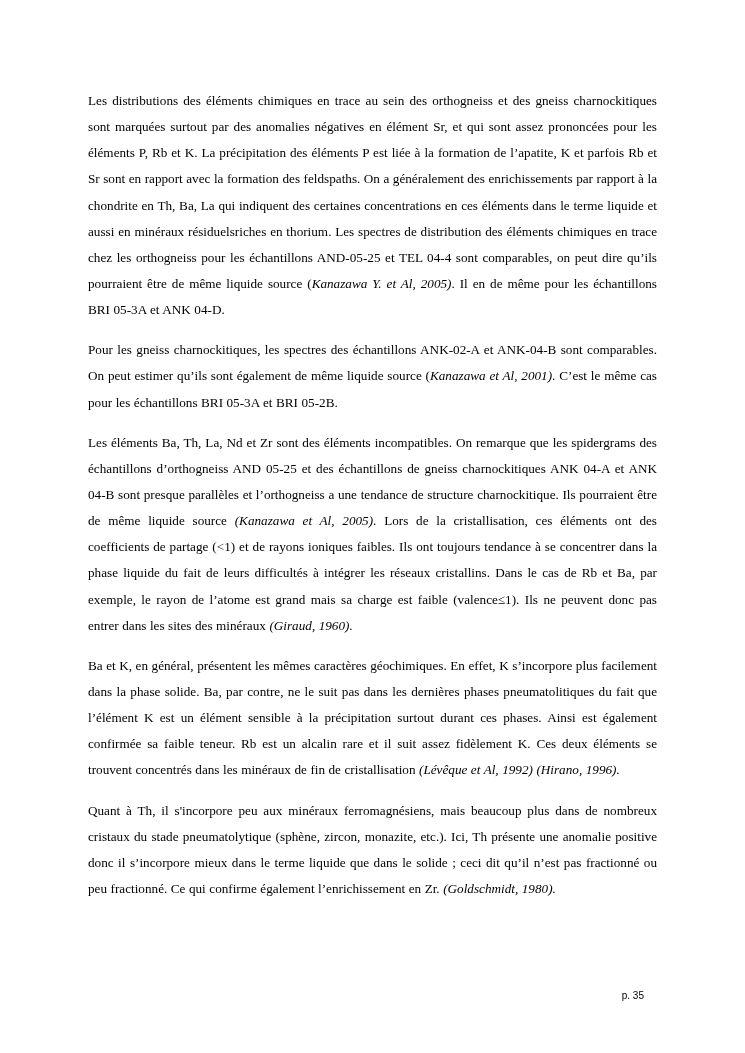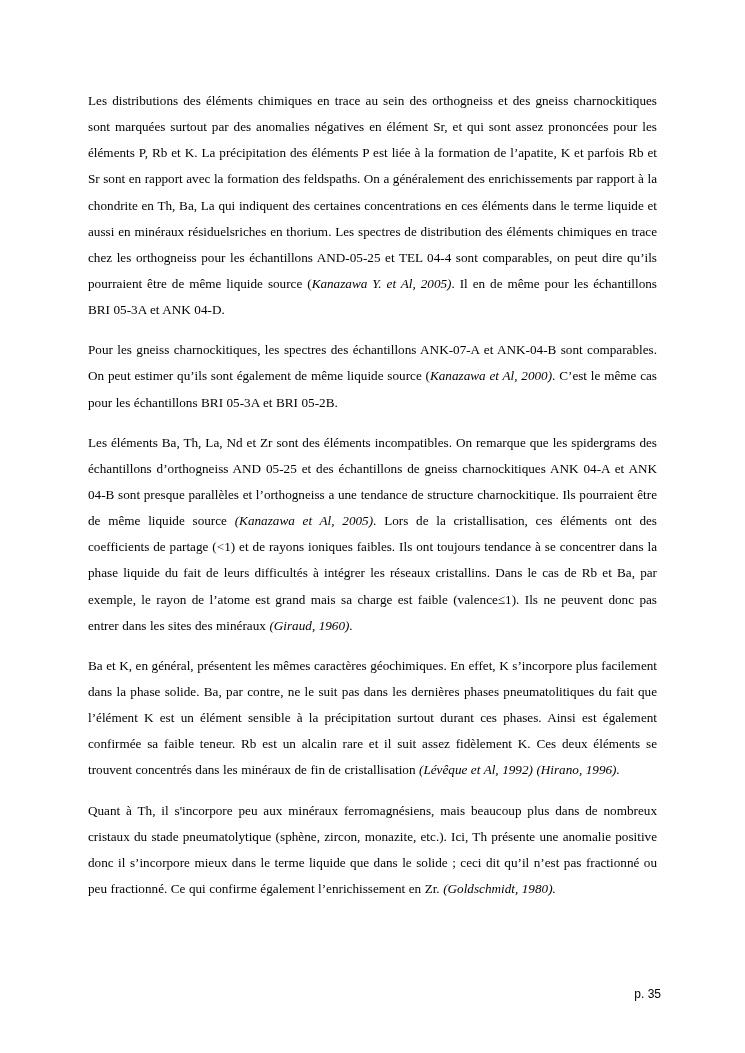"Pour les gneiss charnockitiques, les" span { text: ANK-07-A -> ANK-02-A }
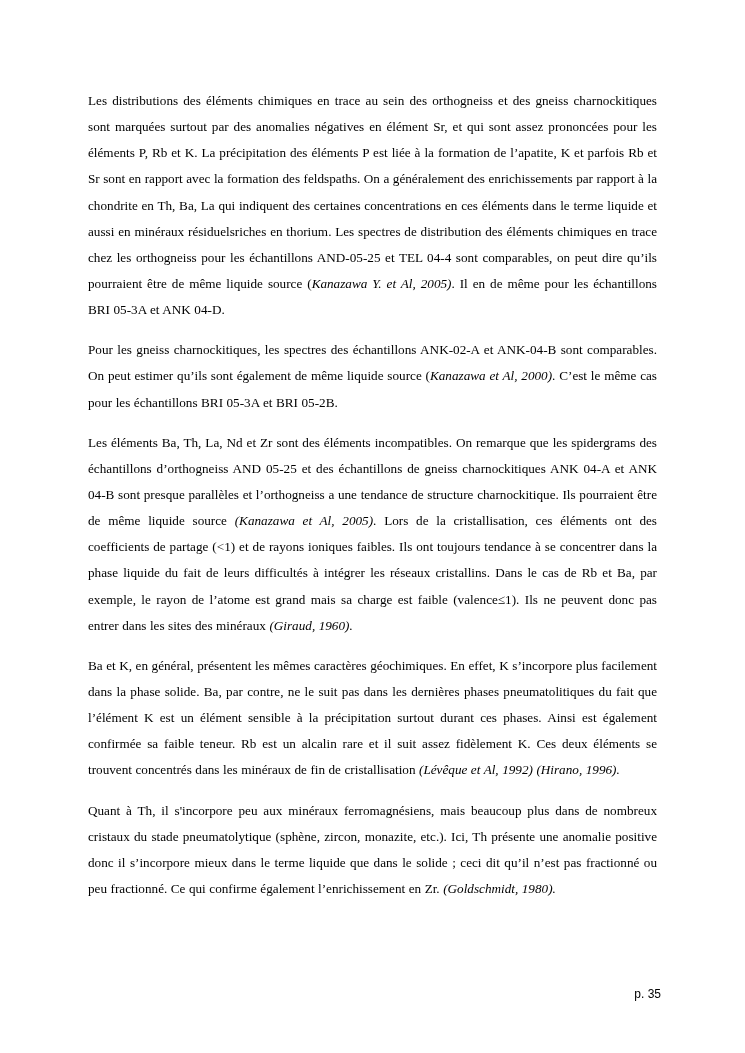"Kanazawa et Al, 2000)" span.it { text: 2000 -> 2001 }
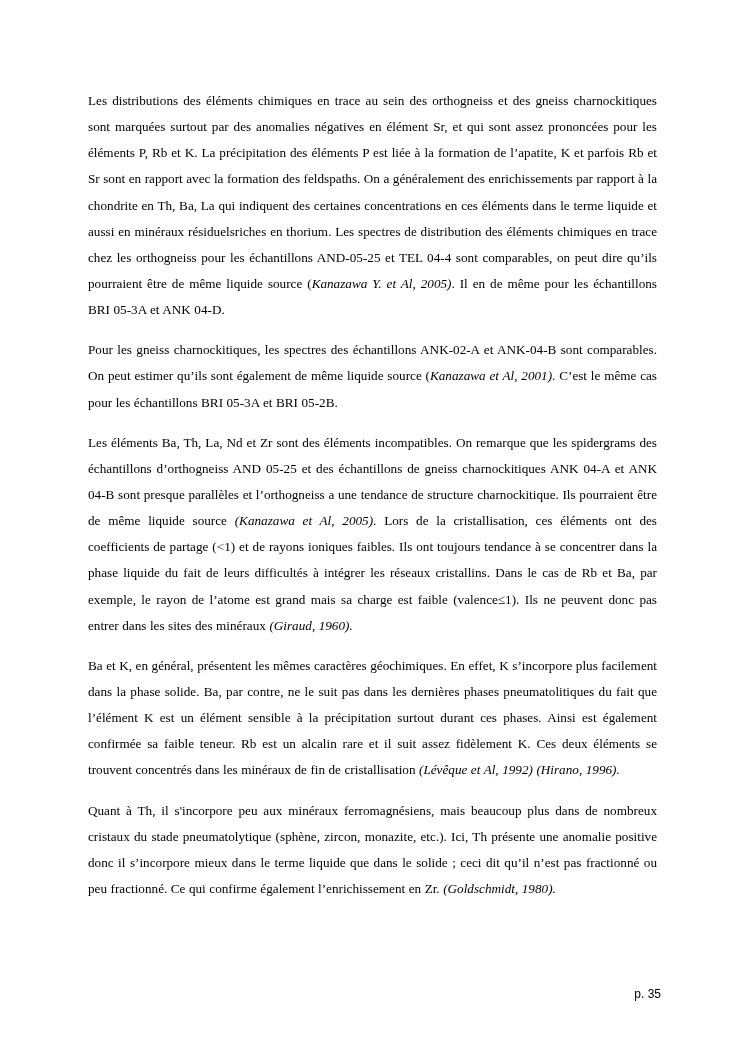"p. 35" .footer { font-size: 12px -> 10px; right: 84px -> 101px }
